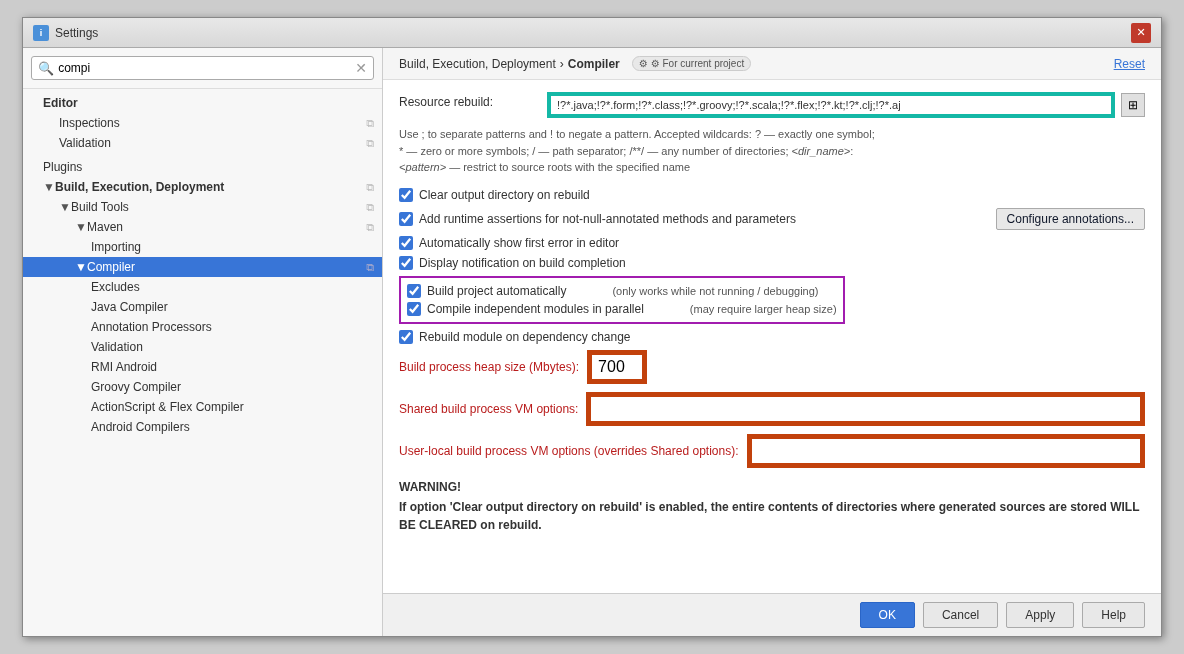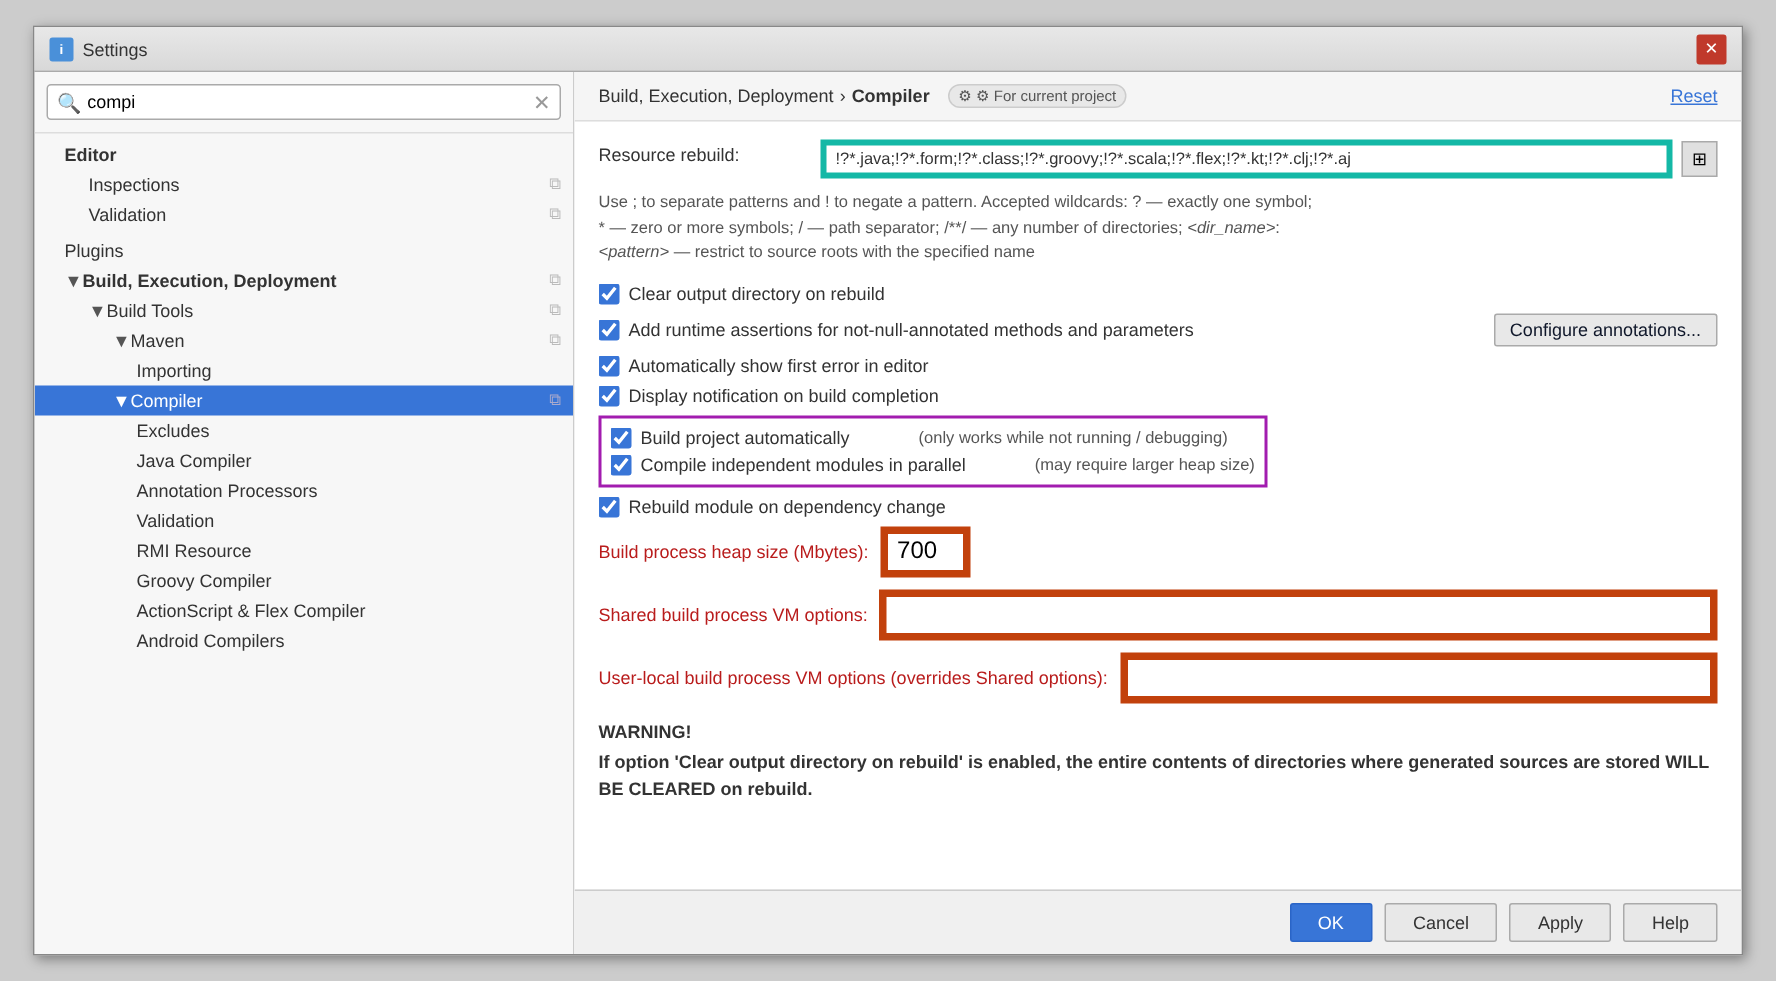"RMI Resource" span.label { text: Resource -> Android }
